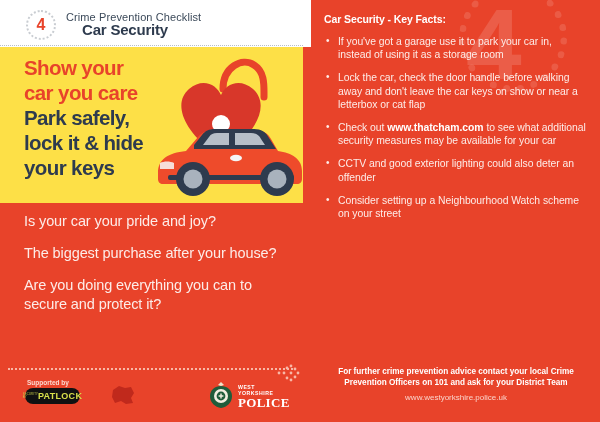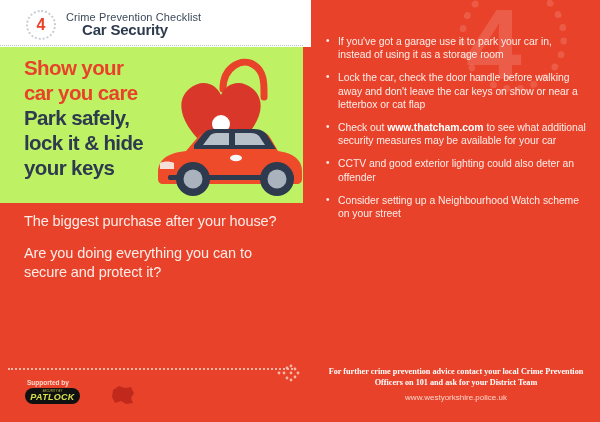"Car Security - Key Facts:" div { html: none -> <div>Car Security - Key Facts:</div> }
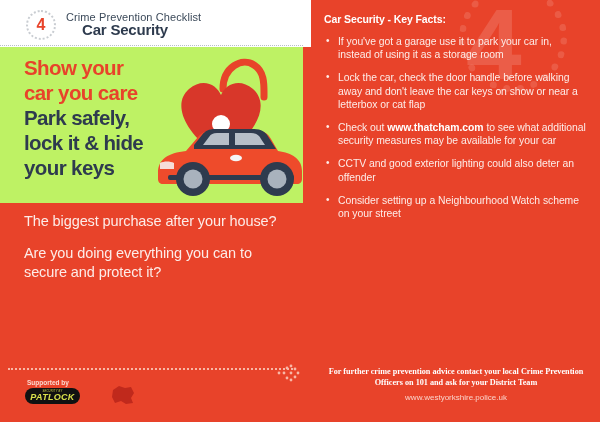"Show your" #hero { background: #bef264 -> #fde047 }
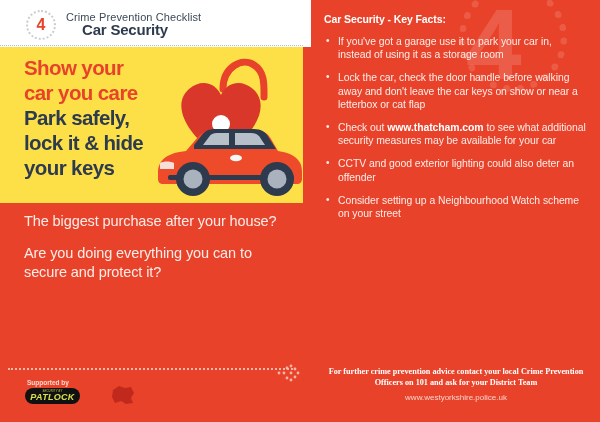"Is your car your pride" p { html: none -> <p>Is your car your pride and joy?</p> }
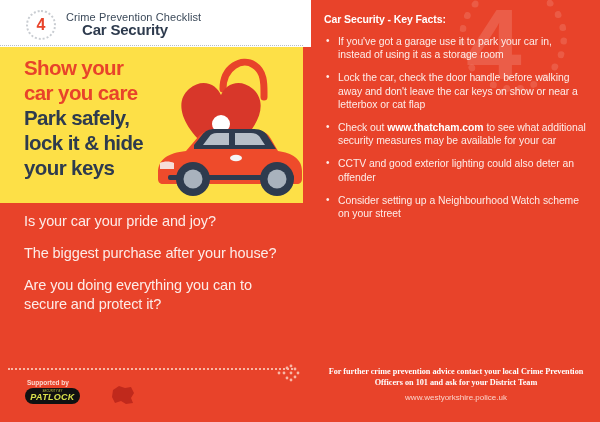"For further crime prevention advice" #right-footer .rf-main { font-family: Liberation Serif, serif -> none }
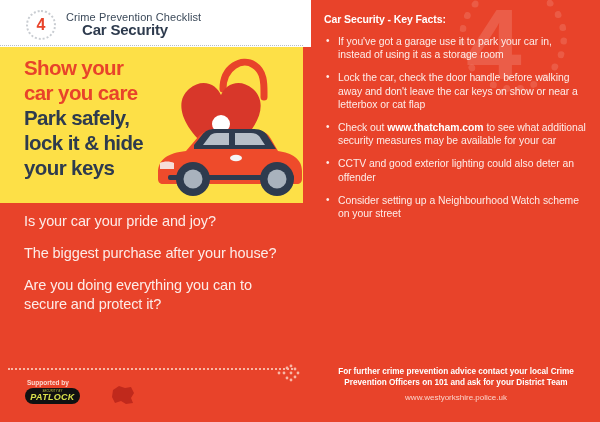"PATLOCK" #patlock { flex-direction: column -> row; font-style: italic -> none }
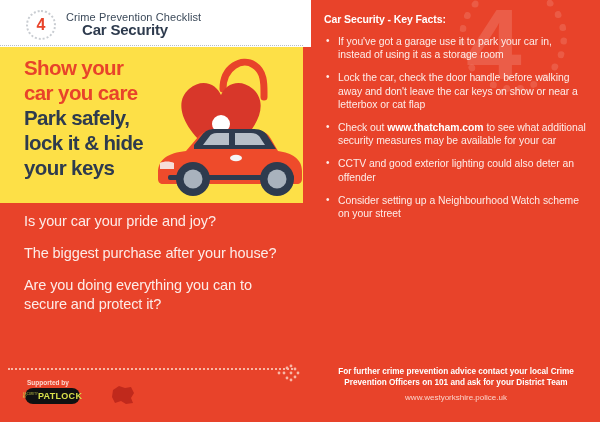"POLICE" div { html: none -> <div> <svg> <path></path> <path></path> <circle></circle> <circle></circle> <path></path> </svg> <div> <div>WEST YORKSHIRE</div> <div>POLICE</div> </div> </div> }
